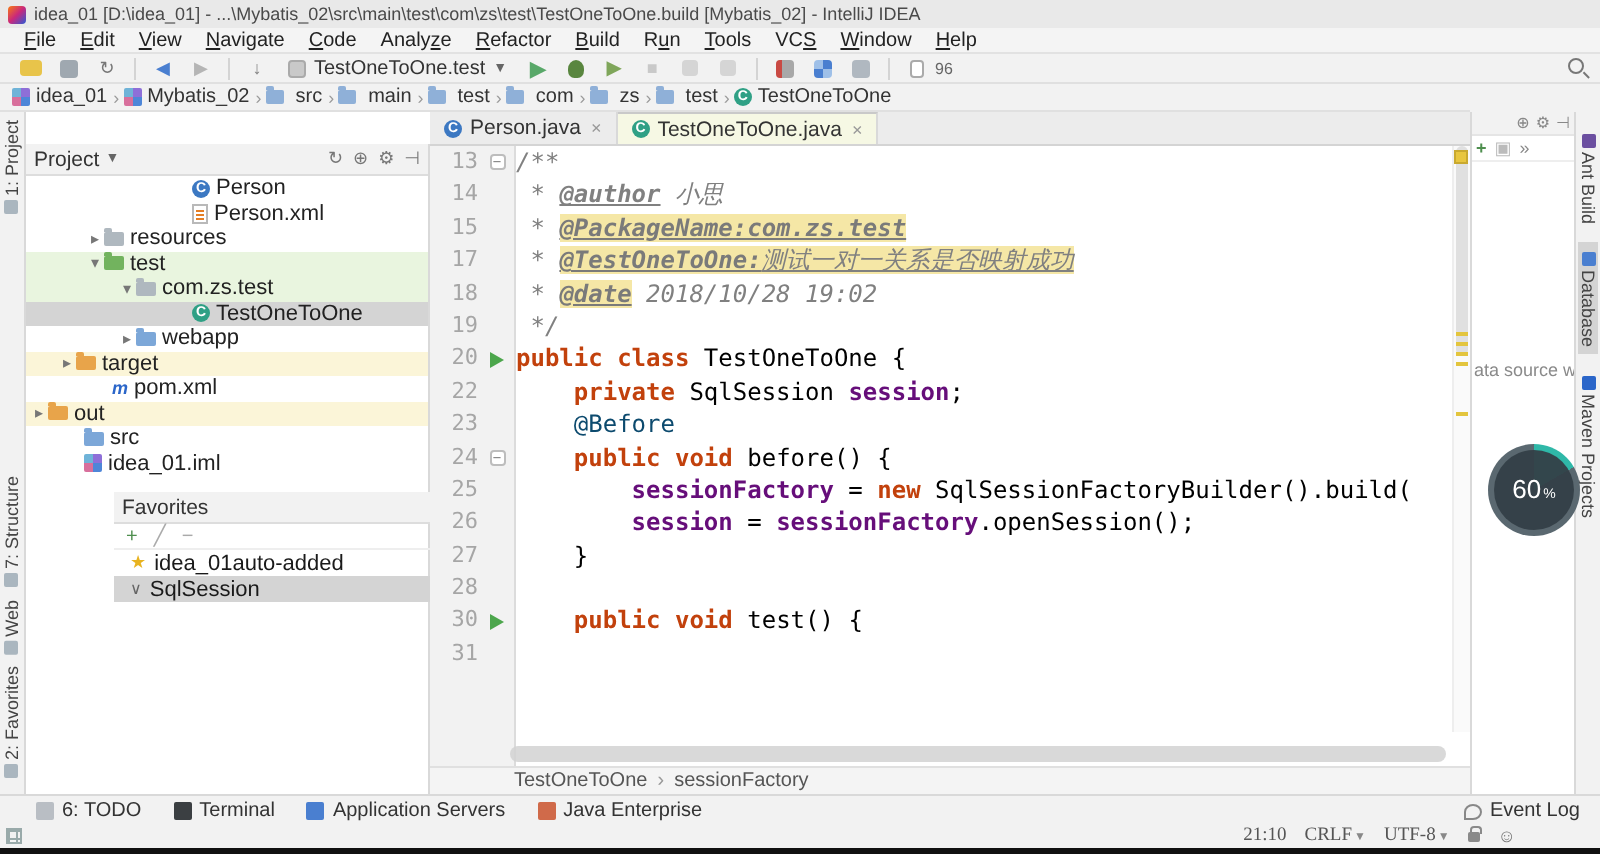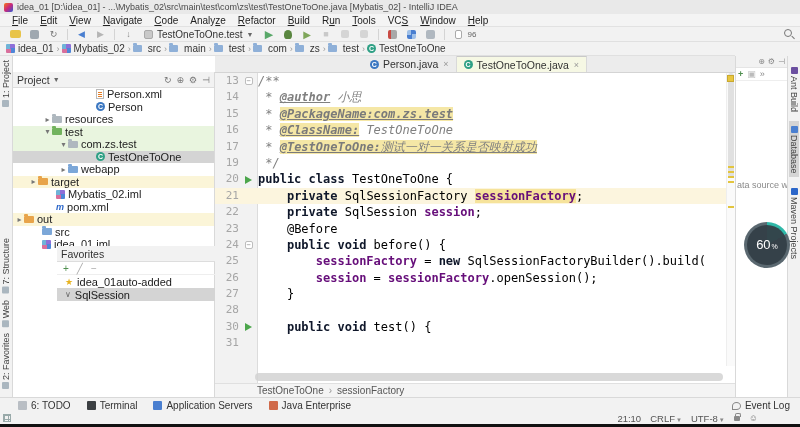"idea_01 [D:\idea_01] -" span { text: TestOneToOne.java -> TestOneToOne.build }
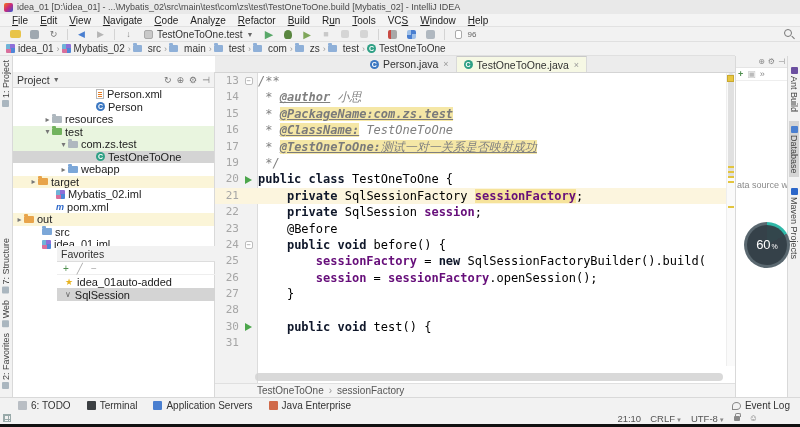"Person.java" .tabs { justify-content: center -> none }
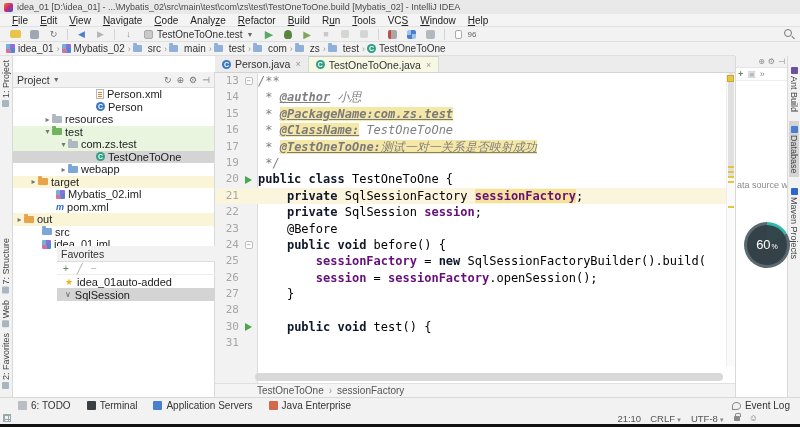"Person.xml" div.trow { order: before "Person" -> after "Person" }
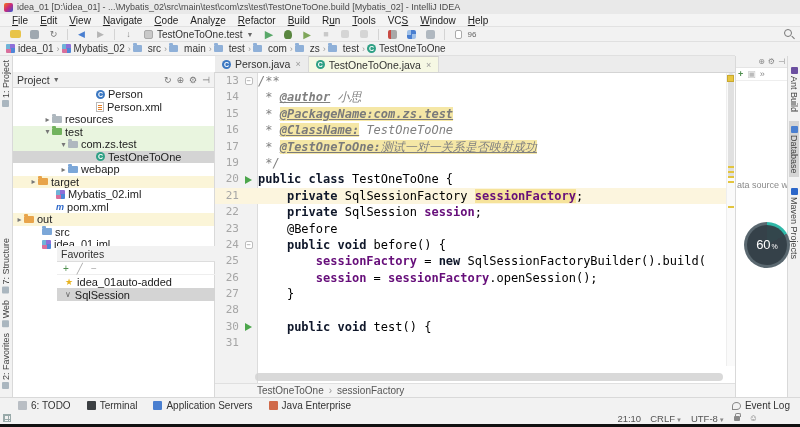"16" div.cl-row { html: <div><span>16</span><span></span><span><span> * </span><span>@ClassName:</span><span> TestOneToOne</span></span></div> -> none }
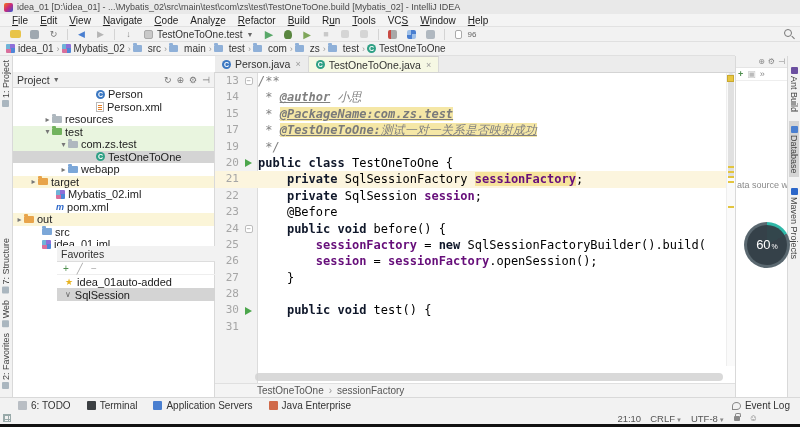"18" div.cl-row { html: none -> <div><span>18</span><span></span><span><span> * </span><span>@date</span><span> 2018/10/28 19:02</span></span></div> }
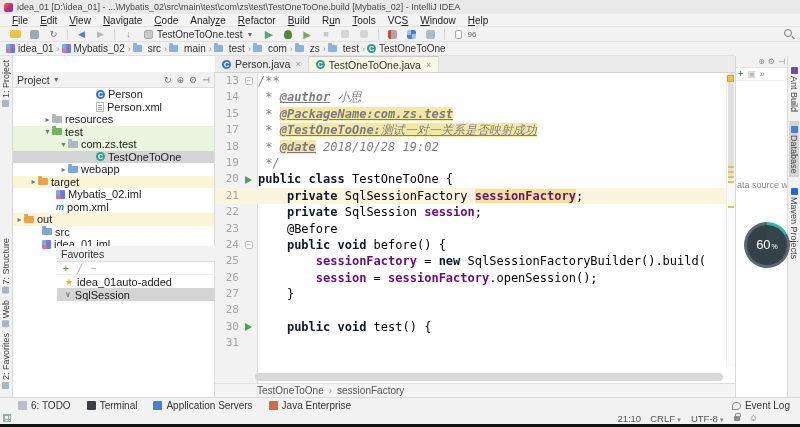"public class" .kw { color: #0f172a -> #c2410c }
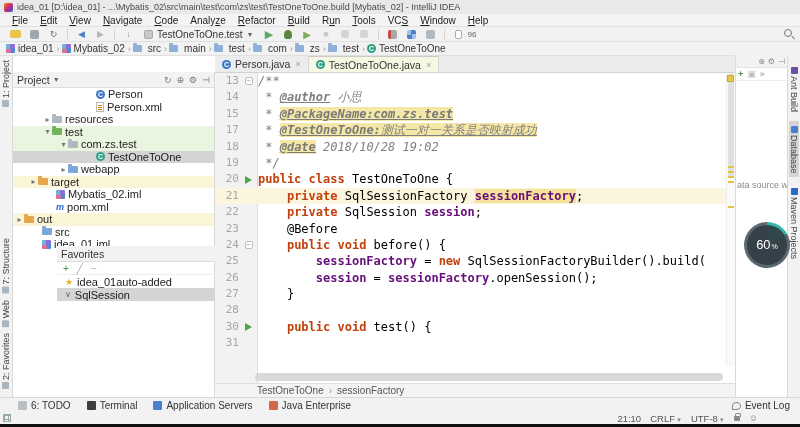"Mybatis_02.iml" div.trow { html: <div> <span></span> <span></span> <span>Mybatis_02.iml</span> </div> -> none }
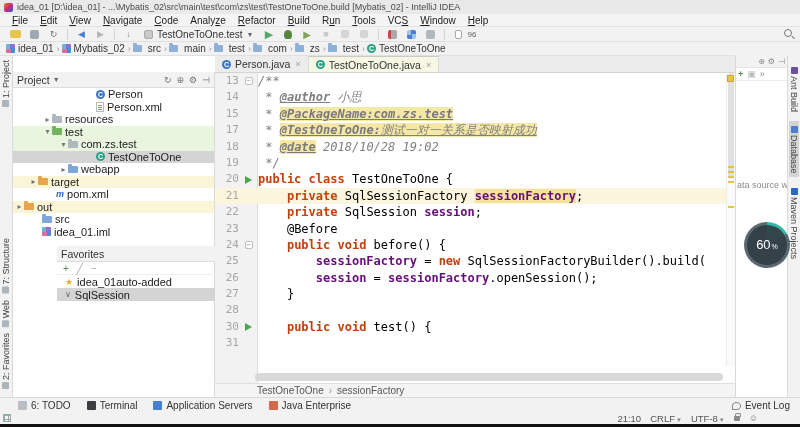"21" div.cl-row { html: <div><span>21</span><span></span><span><span> </span><span>private</span><span> SqlSessionFactory </span><span>sessionFactory</span><span>;</span></span></div> -> none }
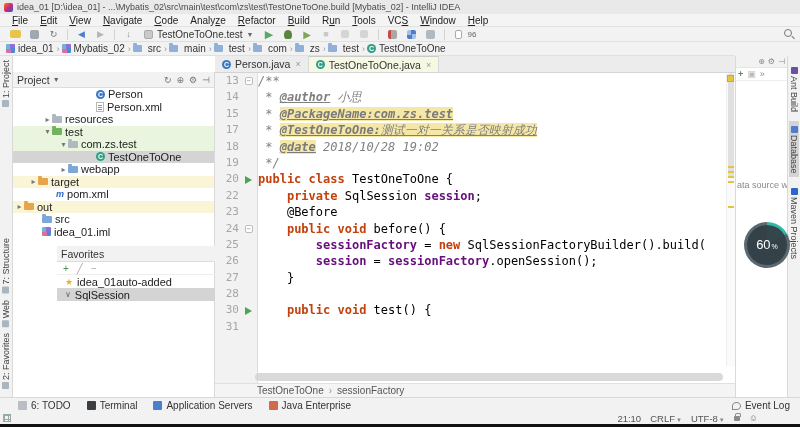"@Before" .ann { color: #000000 -> #0c4a6e }
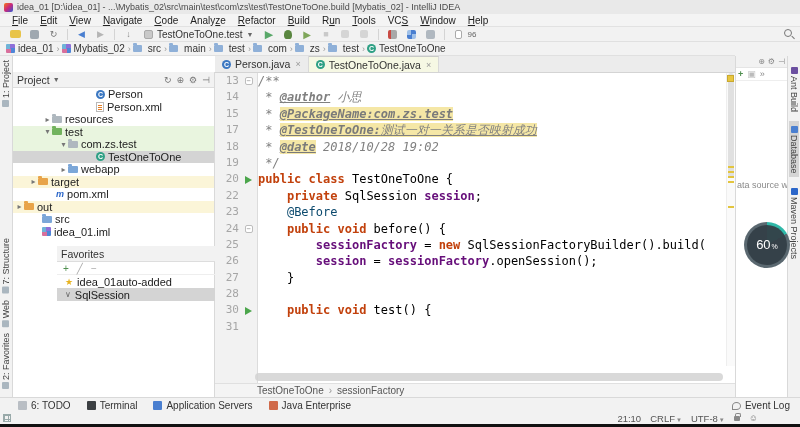"21:10" .statusbar { font-family: none -> Liberation Serif, serif }
